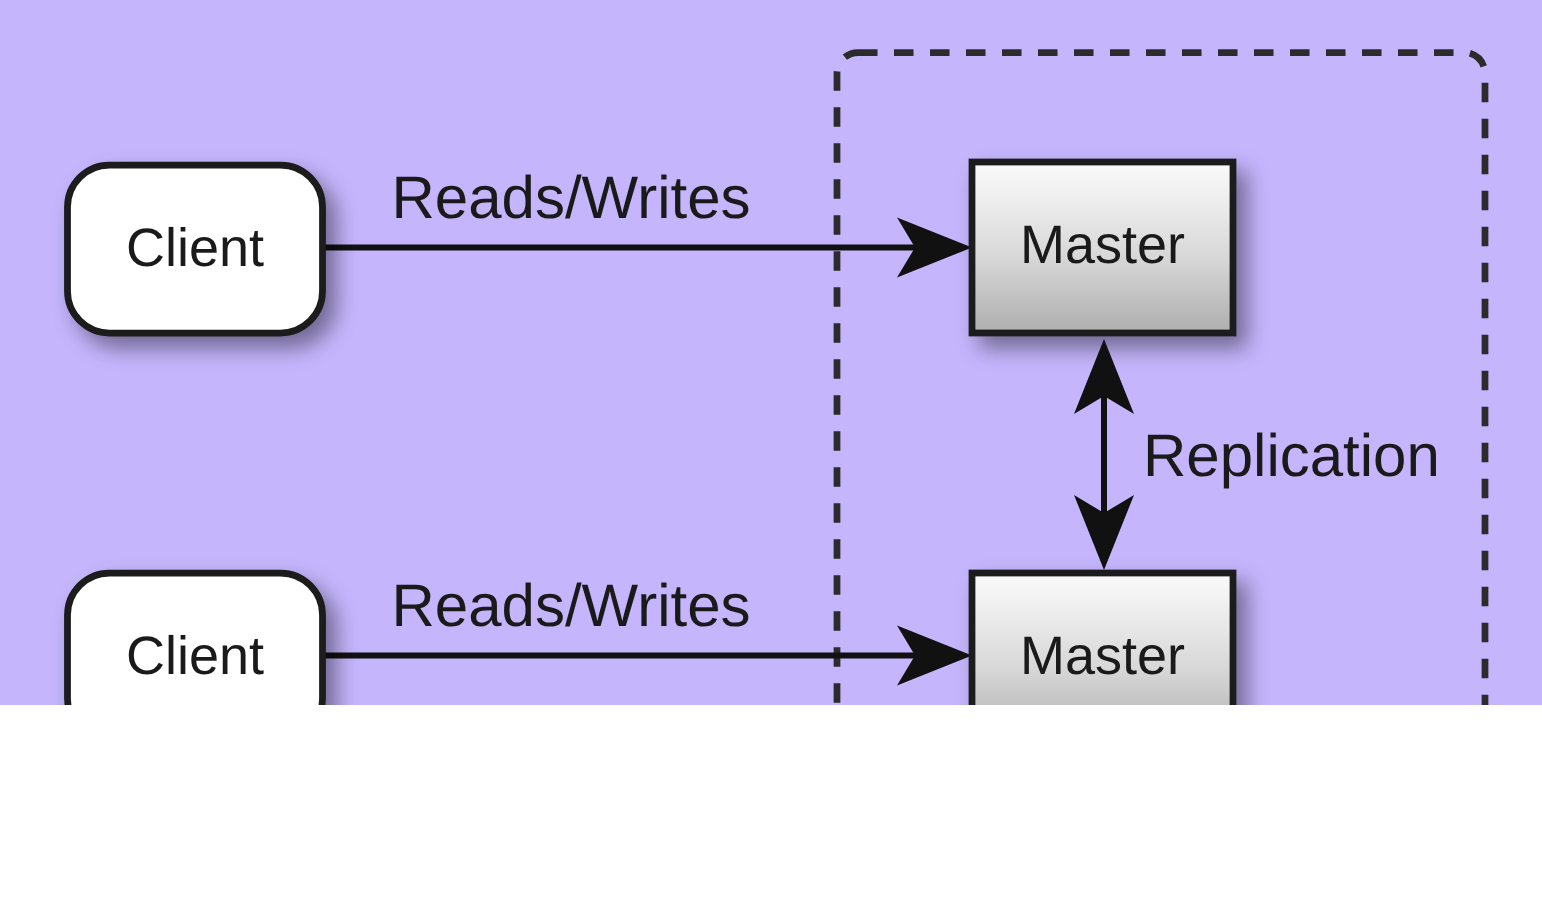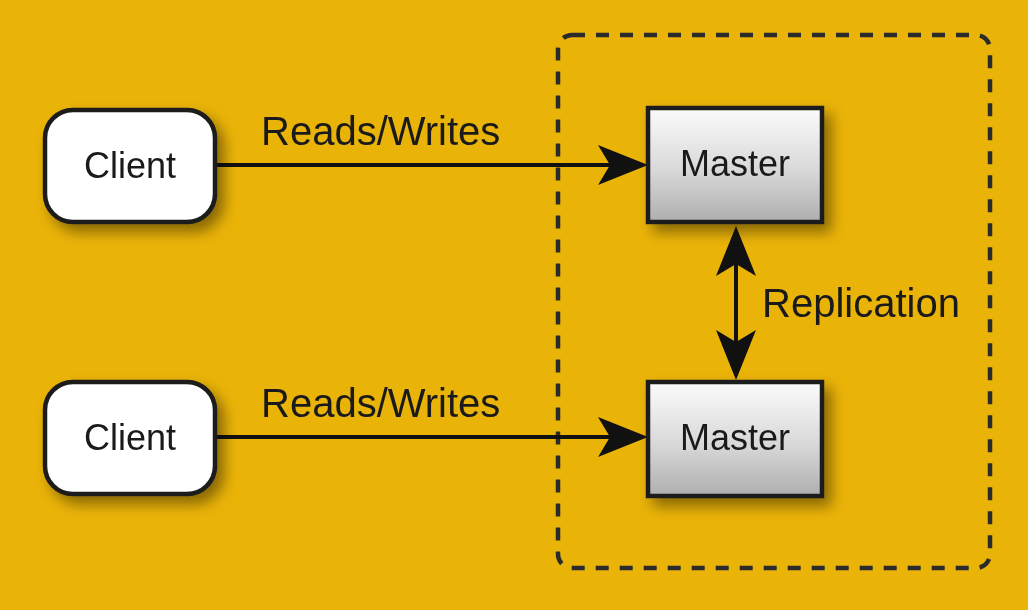"Client" #canvas { background: #eab308 -> #c4b5fd; height: 610px -> 470px }
